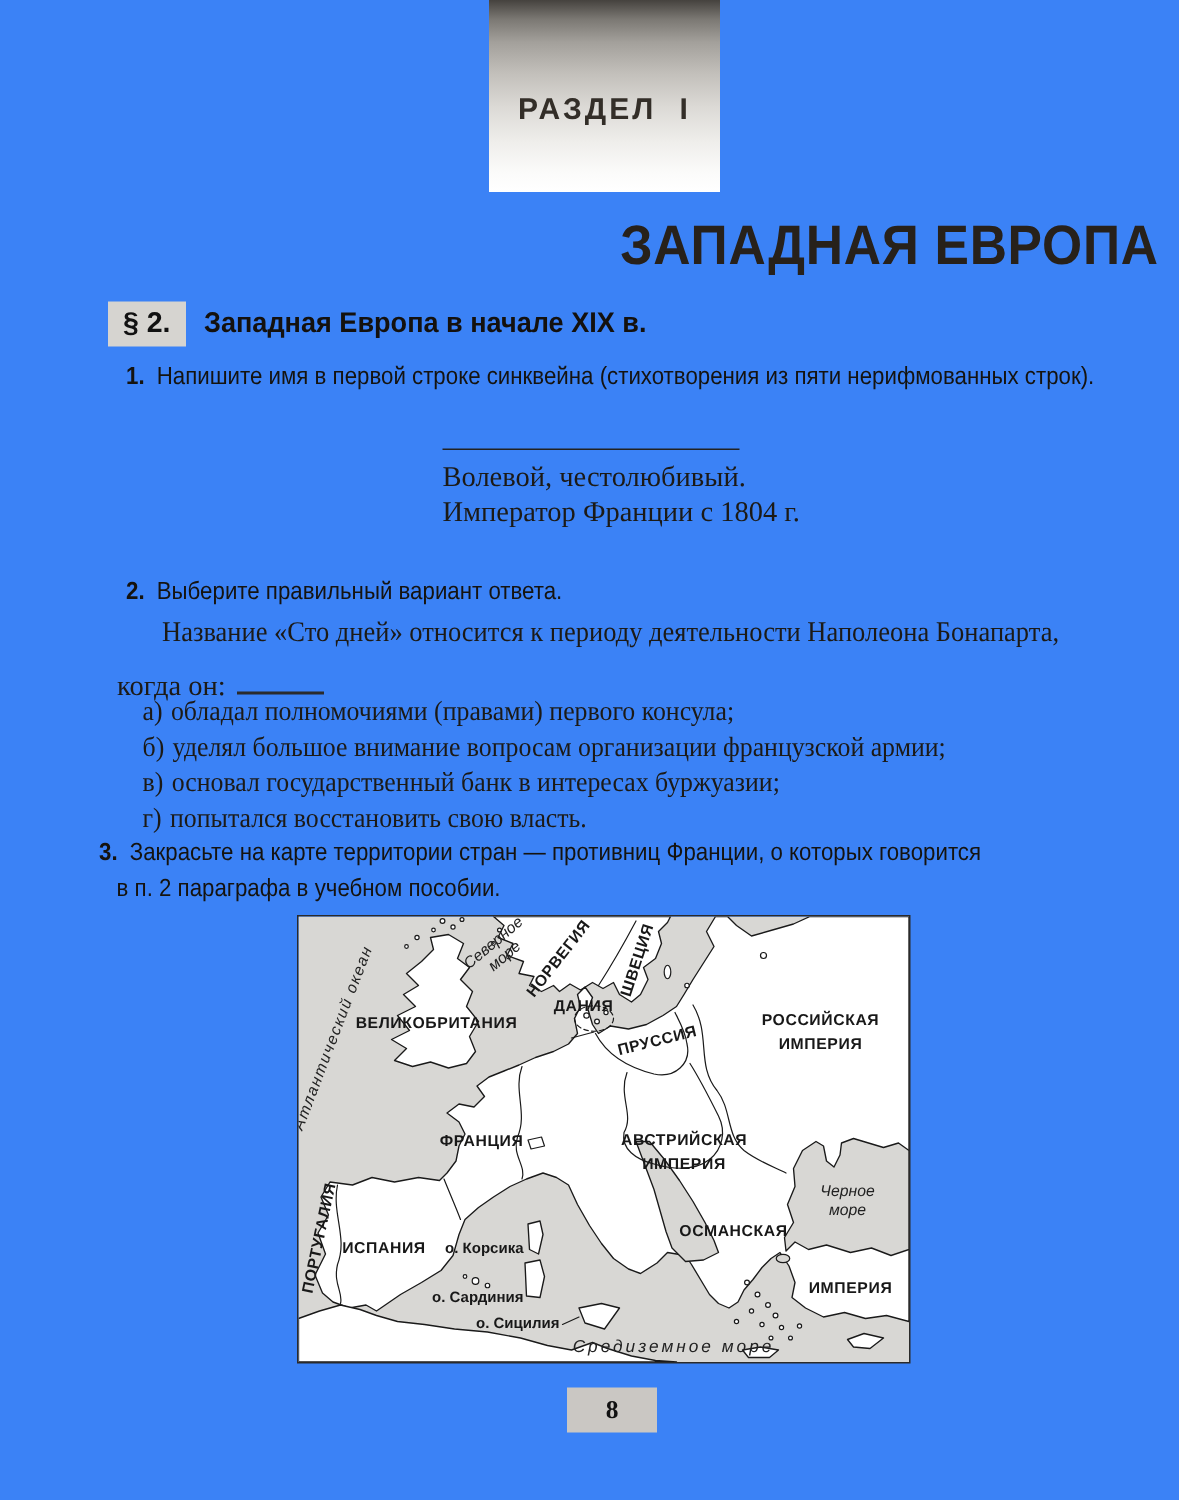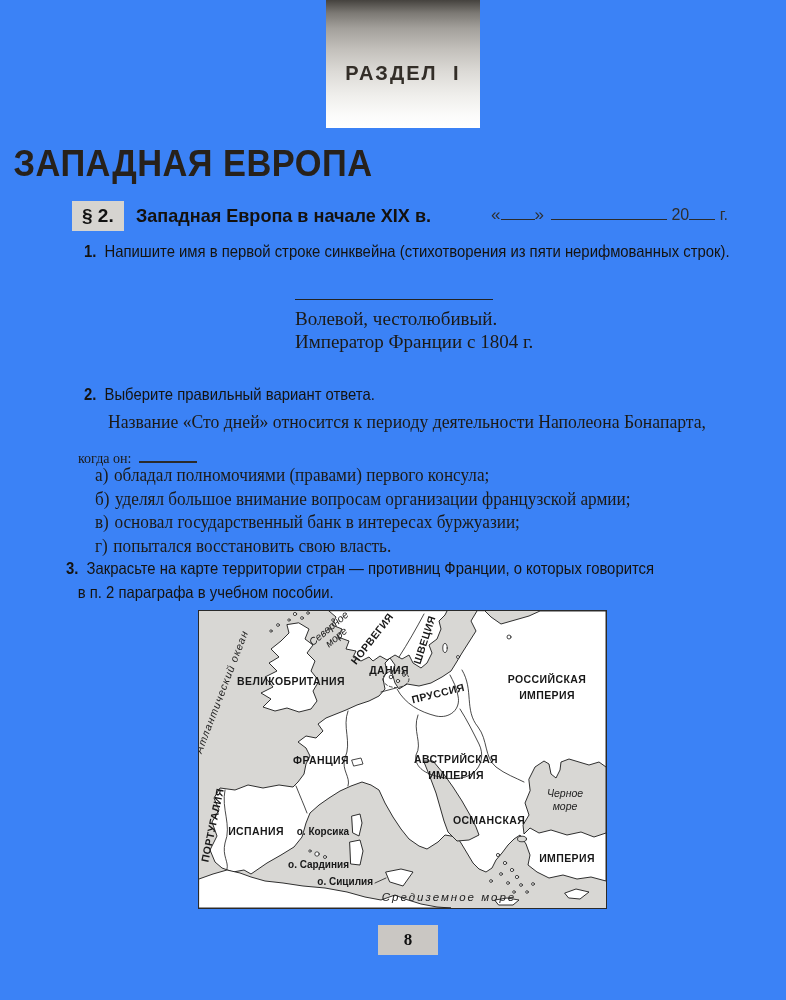"ЗАПАДНАЯ ЕВРОПА" .title { text-align: left -> right }
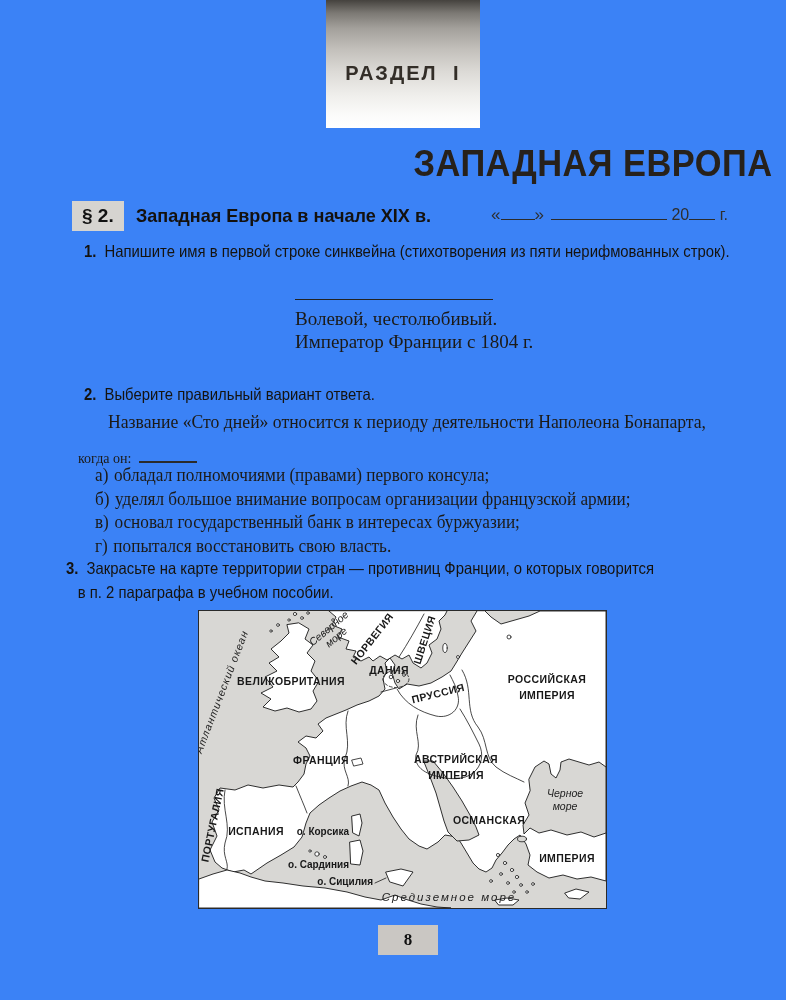"« » 20 г." div.dateline { html: <div> <span>«</span><span></span><span>»</span><span></span> <span>20</span><span></span> <span>г.</span> </div> -> none }
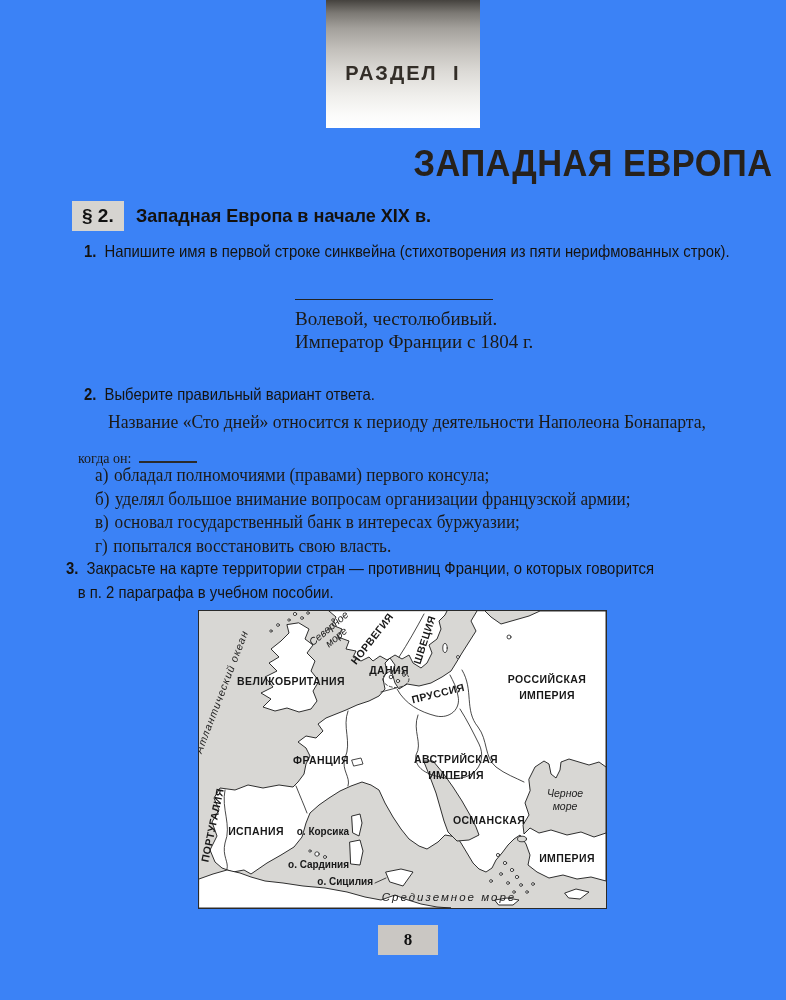"когда он:" .q2 { font-size: 14px -> 19px }
